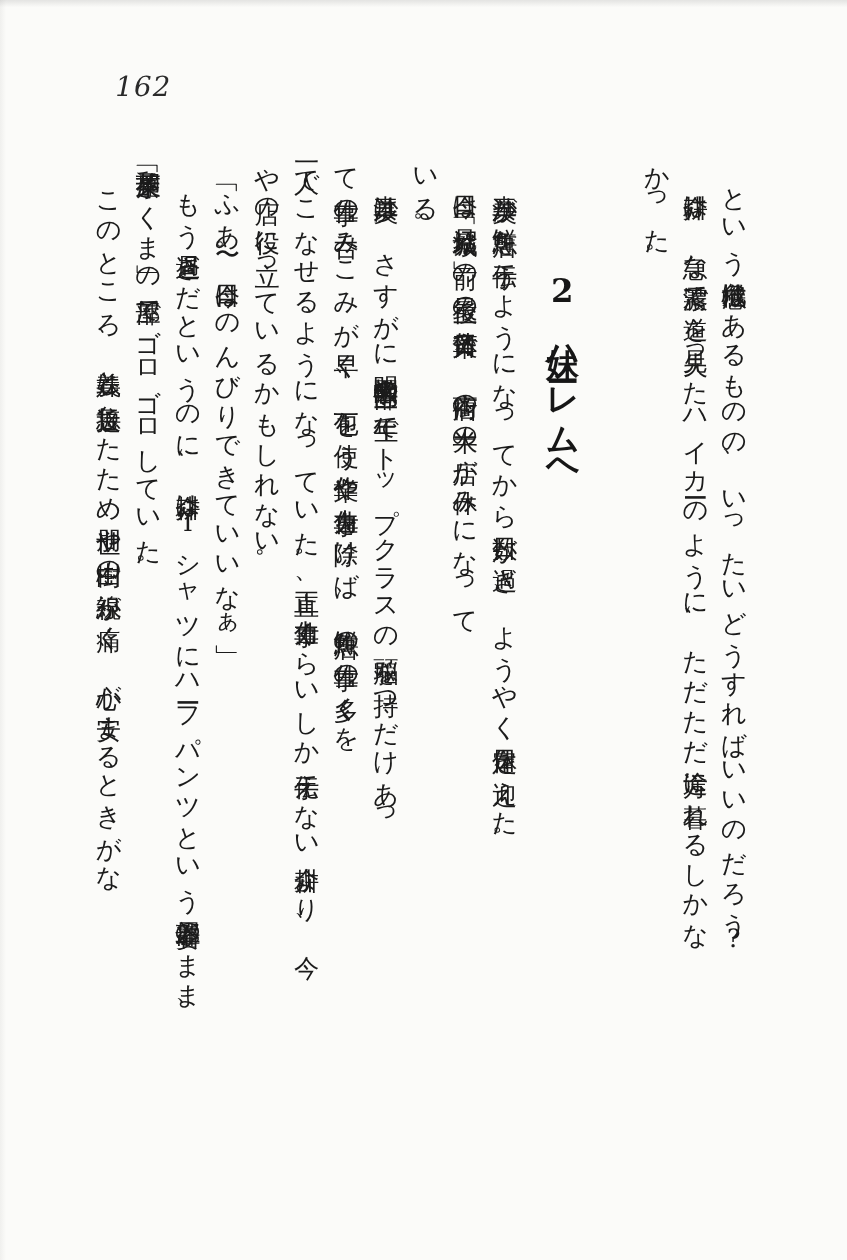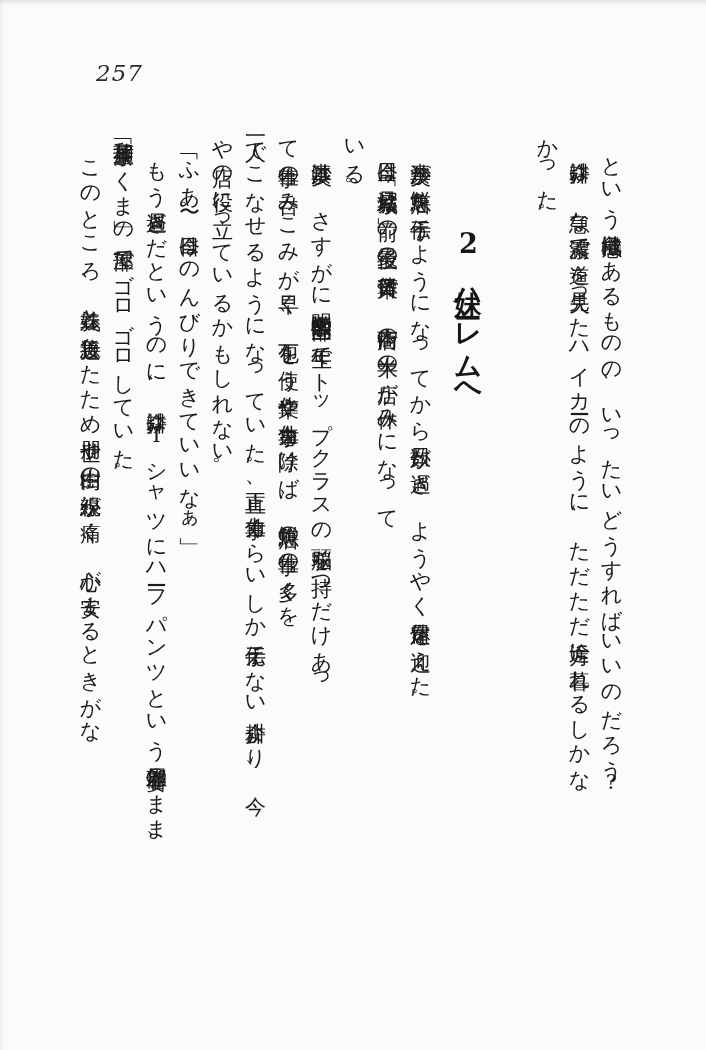"257" span.page-num { text: 257 -> 162 }
